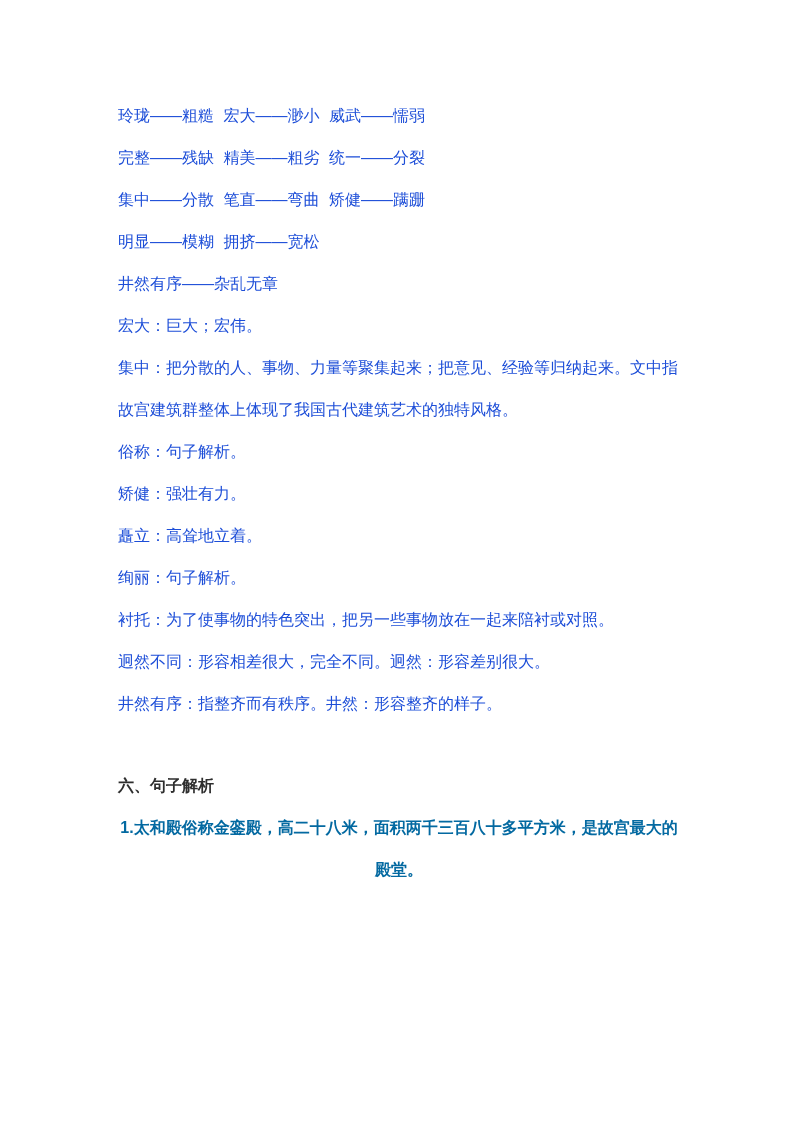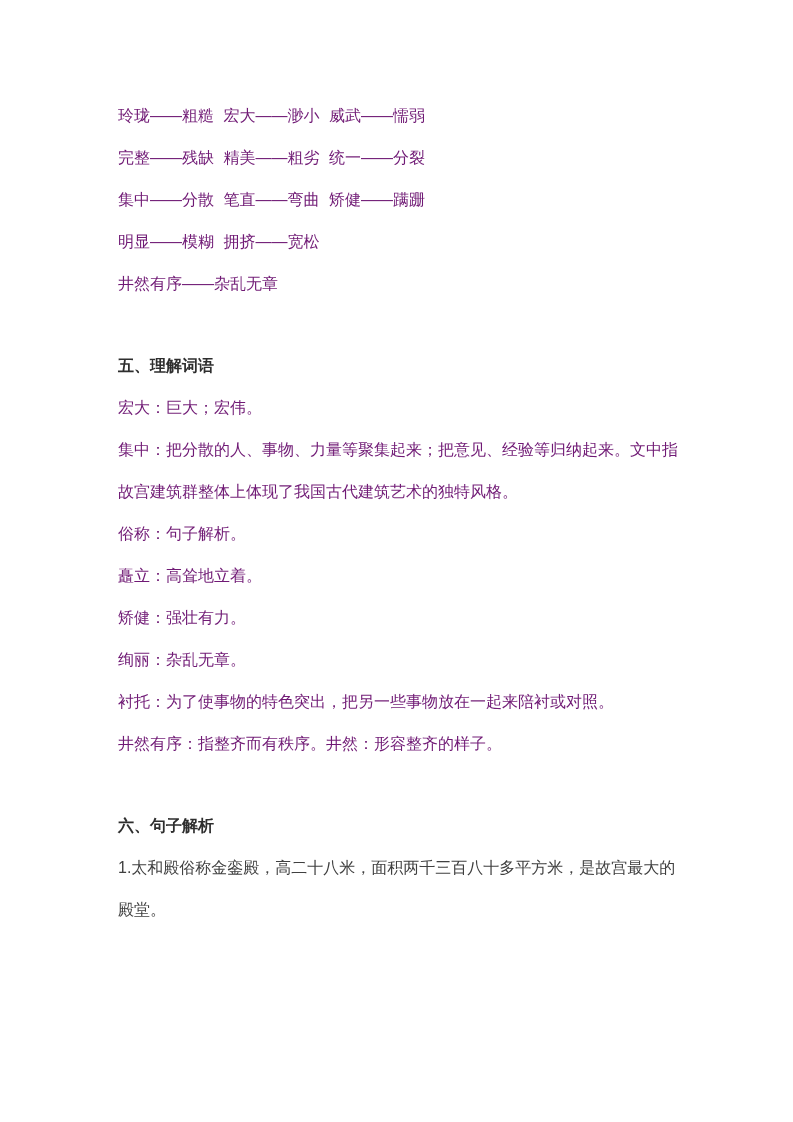"玲珑——粗糙 宏大——渺小 威武——懦弱" .content p { color: #701a75 -> #1d4ed8 }
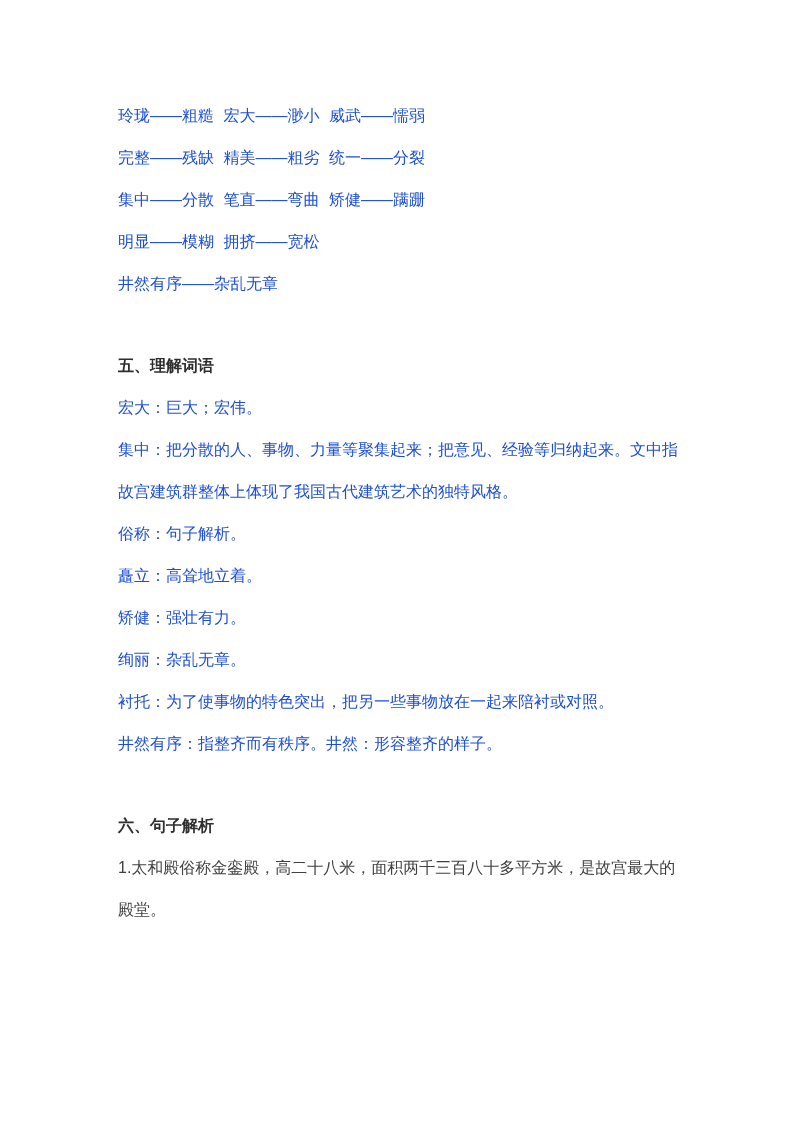"五、理解词语" h2.section-heading { html: <h2>五、理解词语</h2> -> none }
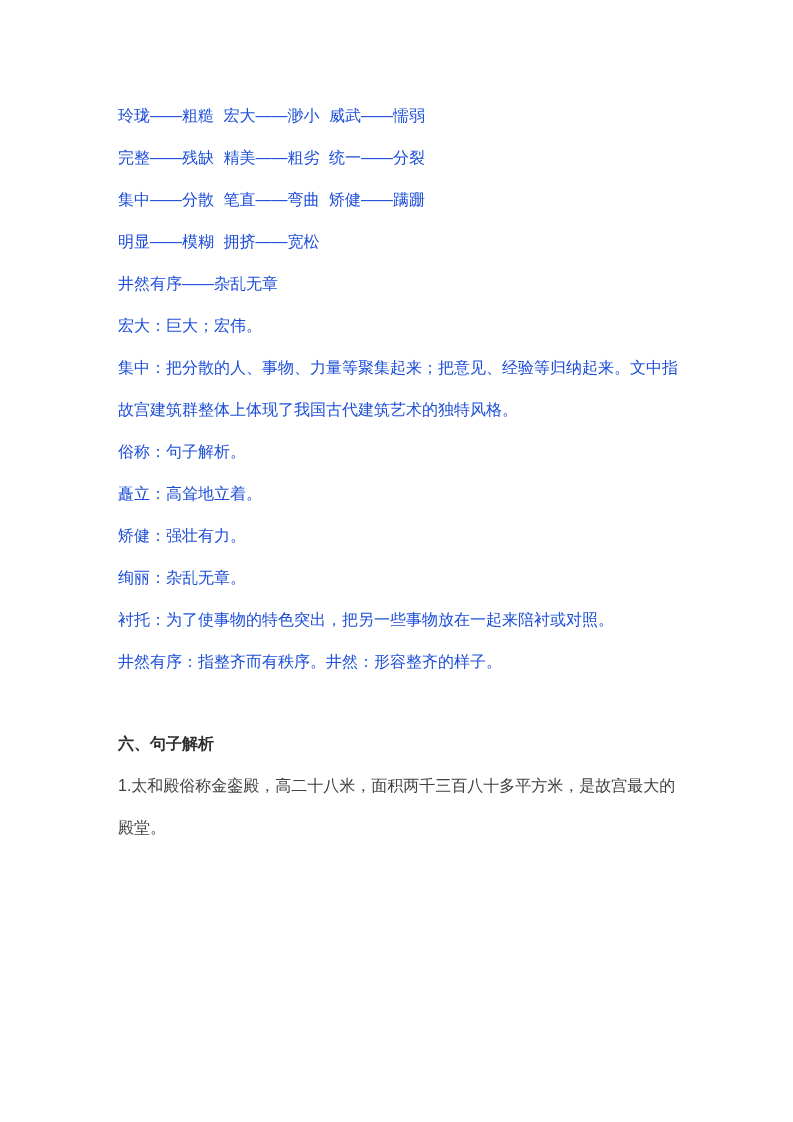"矗立：高耸地立着。" p { order: before "矫健：强壮有力。" -> after "矫健：强壮有力。" }
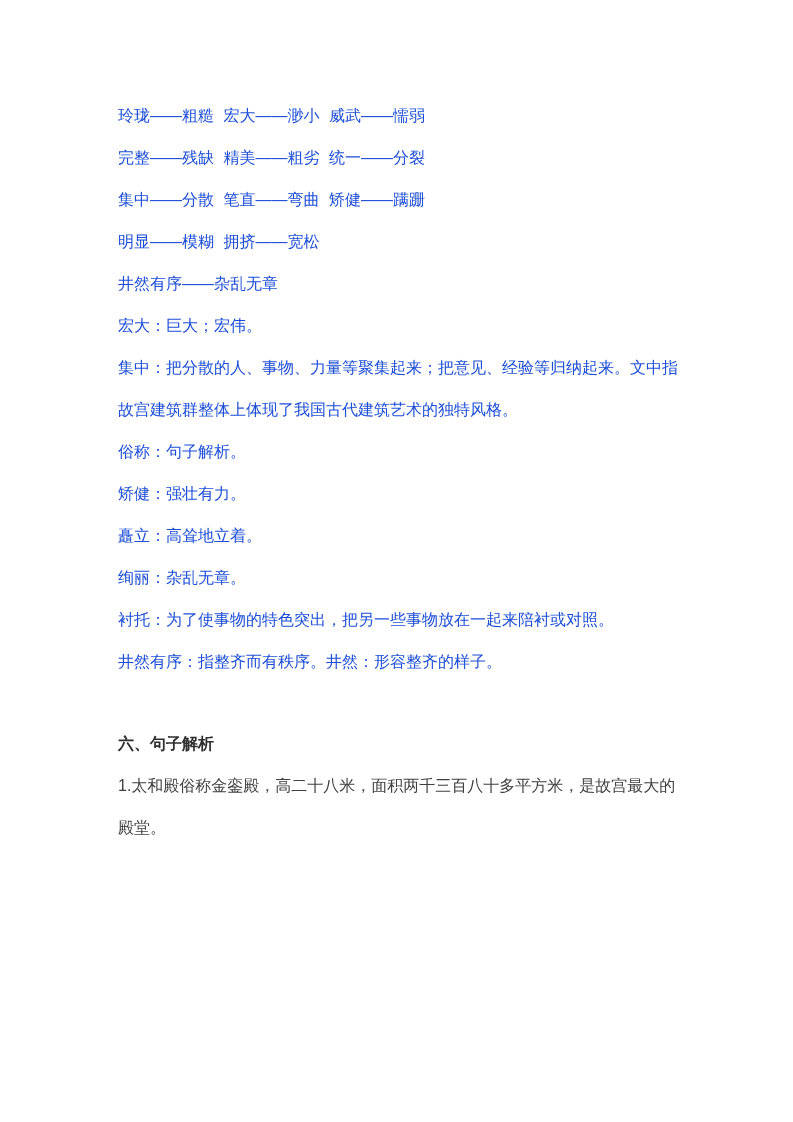"绚丽：杂乱无章。" p { text: 杂乱无章 -> 句子解析 }
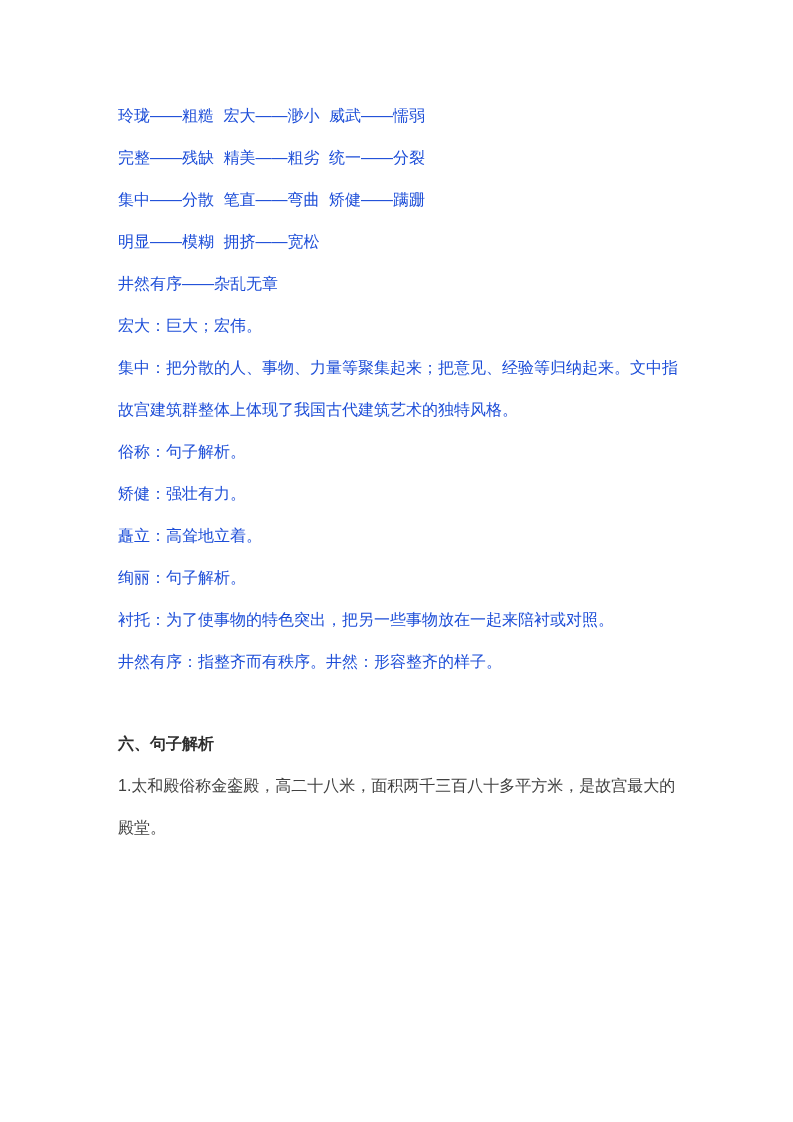"迥然不同：形容相差很大，完全不同。迥然：形容差别很大。" p { html: none -> <p>迥然不同：形容相差很大，完全不同。迥然：形容差别很大。</p> }
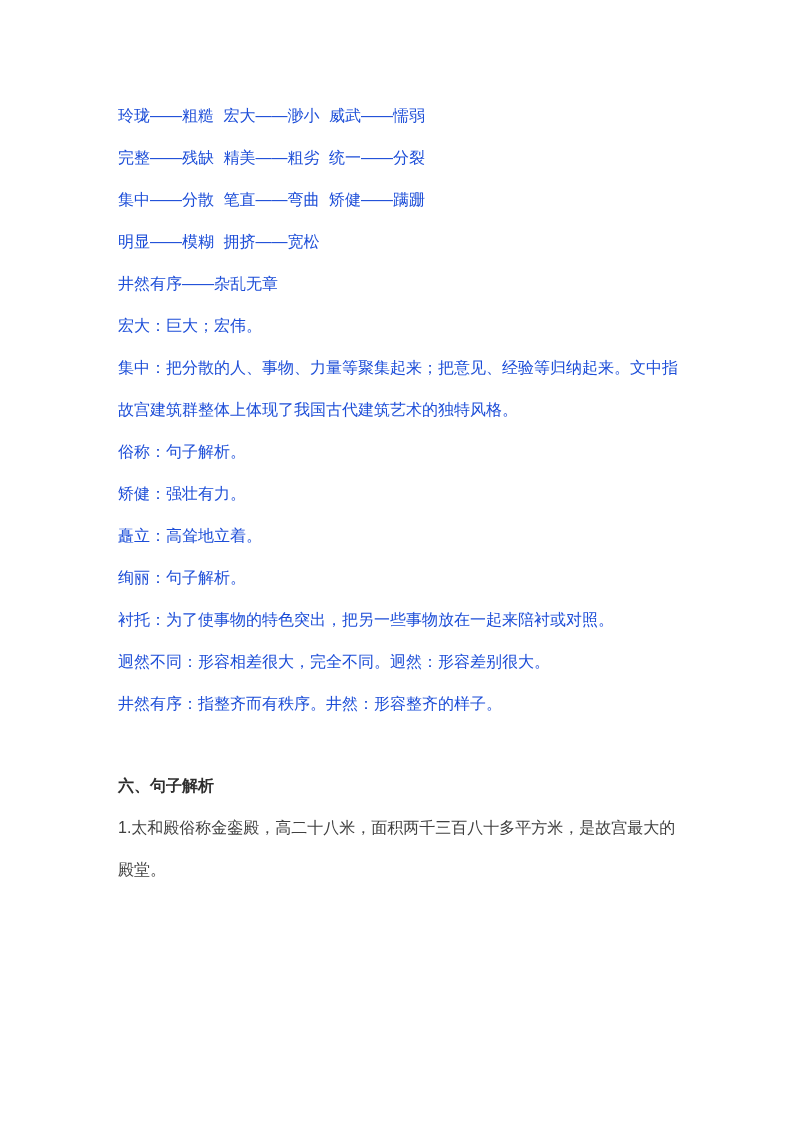"1.太和殿俗称金銮殿，高二十八米，面积两千三百八十多平方米，是故宫最大的殿堂。" .content p.bold-sentence { color: #404040 -> #0369a1; font-weight: 400 -> 700; text-align: none -> center }
